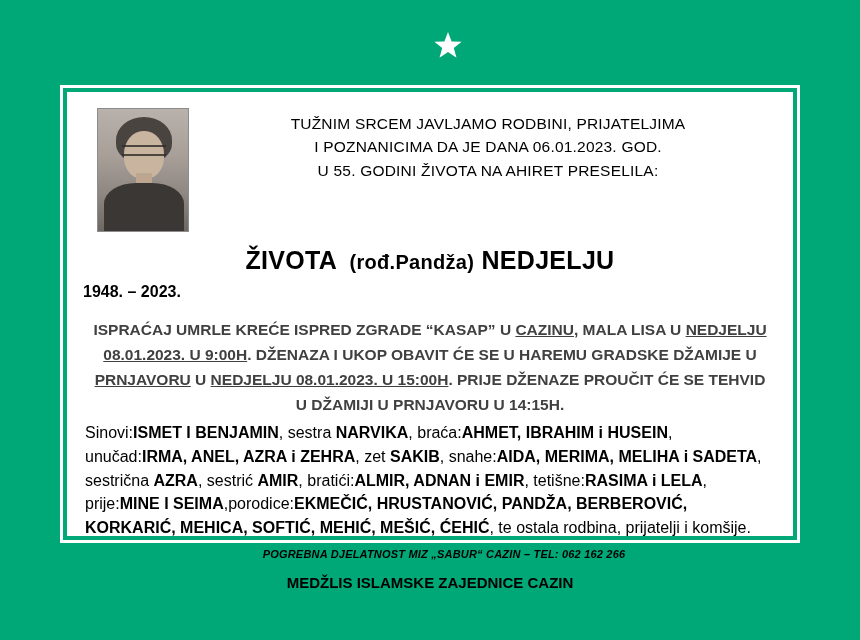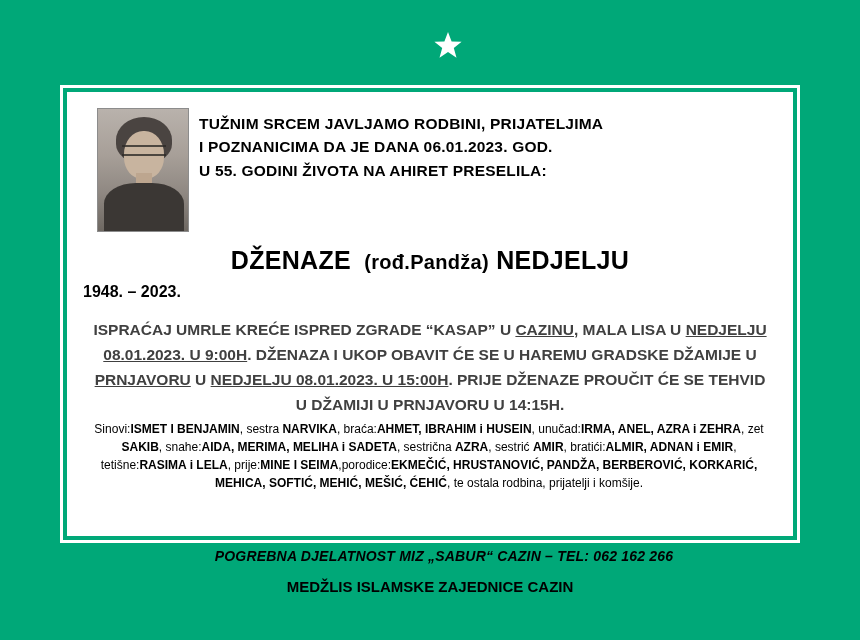"TUŽNIM SRCEM JAVLJAMO RODBINI," .header-text { font-weight: bold -> normal; text-align: left -> center }
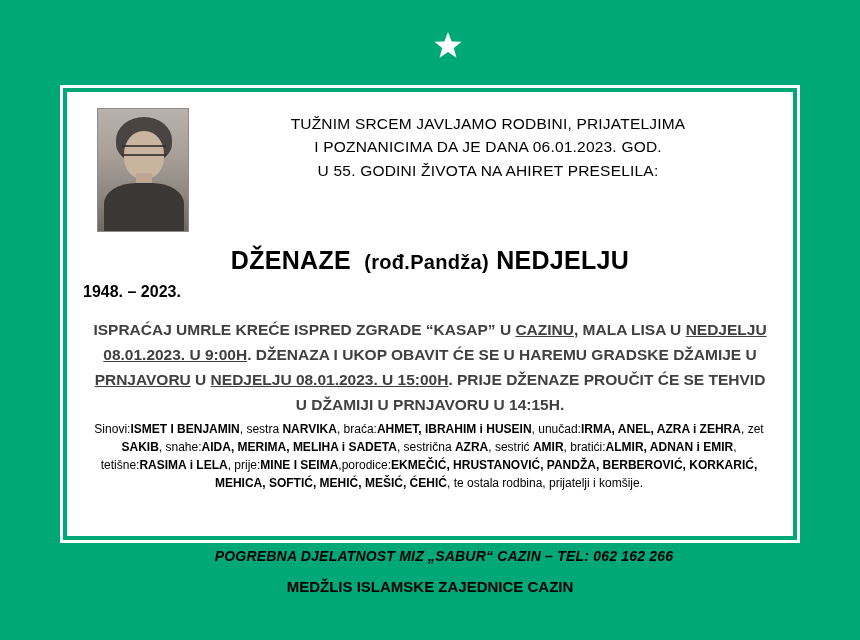"DŽENAZE" span { text: DŽENAZE -> ŽIVOTA }
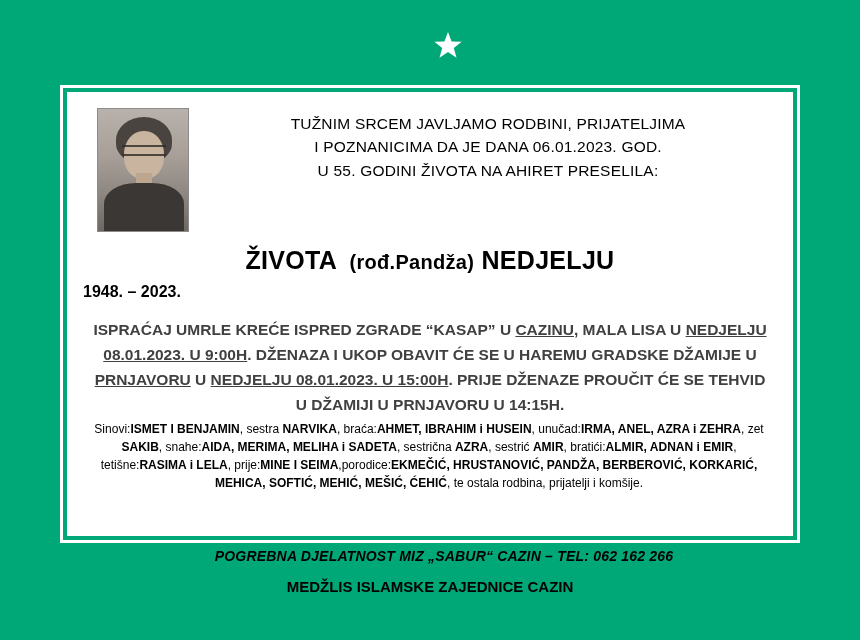"Sinovi:ISMET I BENJAMIN, sestra NARVIKA," .family { font-size: 12px -> 16px; text-align: center -> left }
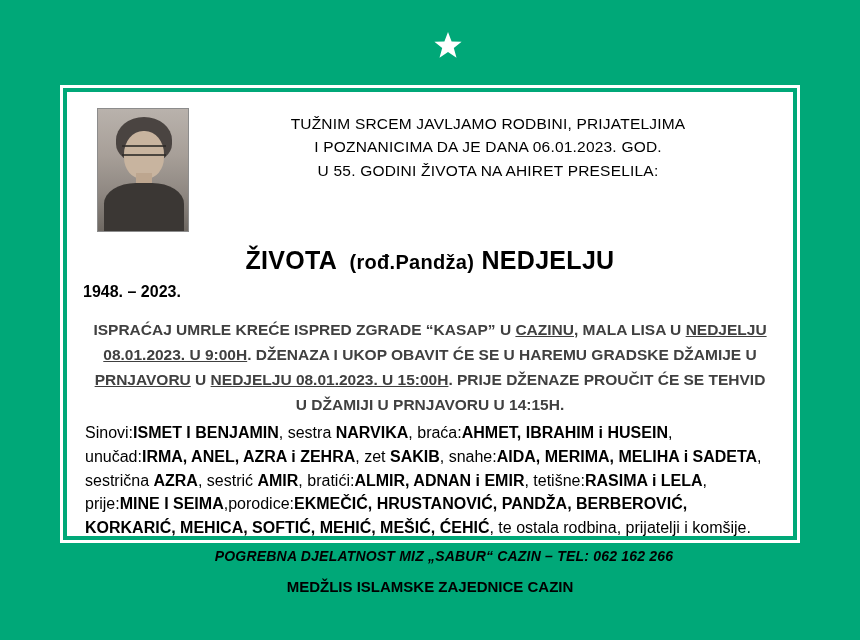"POGREBNA DJELATNOST MIZ „SABUR“ CAZIN" .footer .line1 { font-size: 14px -> 11px }
